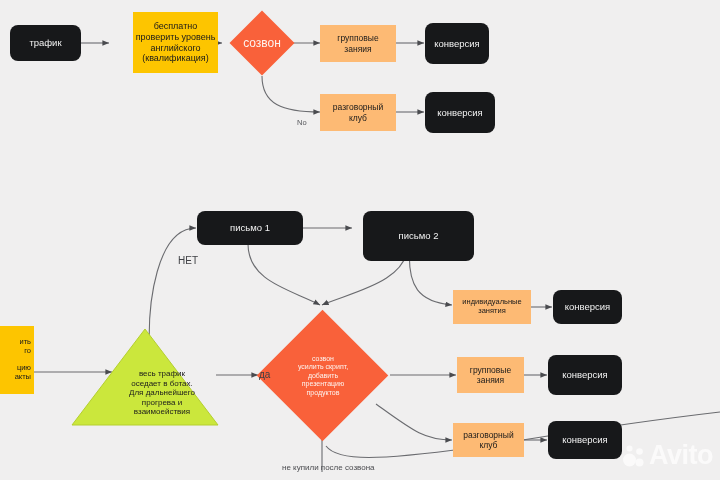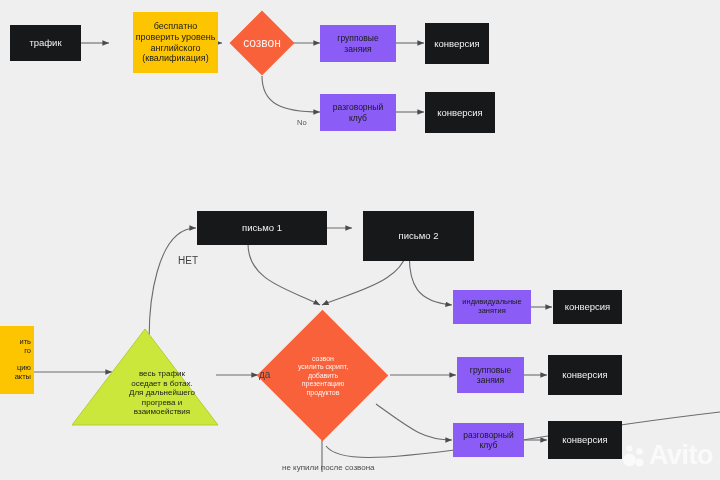"трафик" .node-black { border-radius: 0 -> 8px }
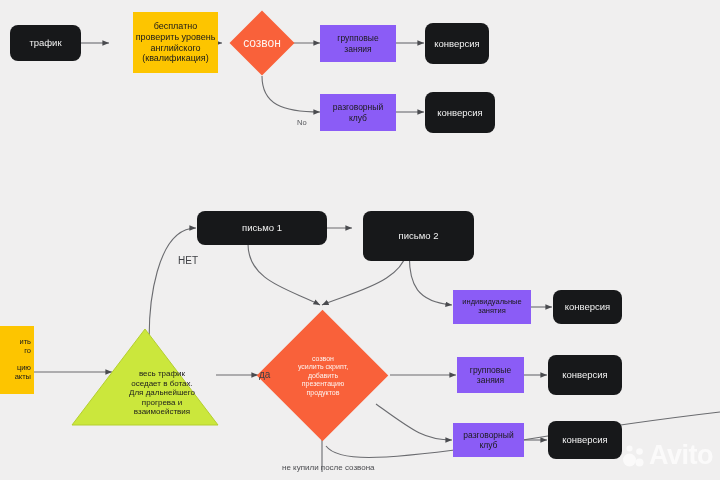"групповые" .node-pink { background: #8b5cf6 -> #fdba74 }
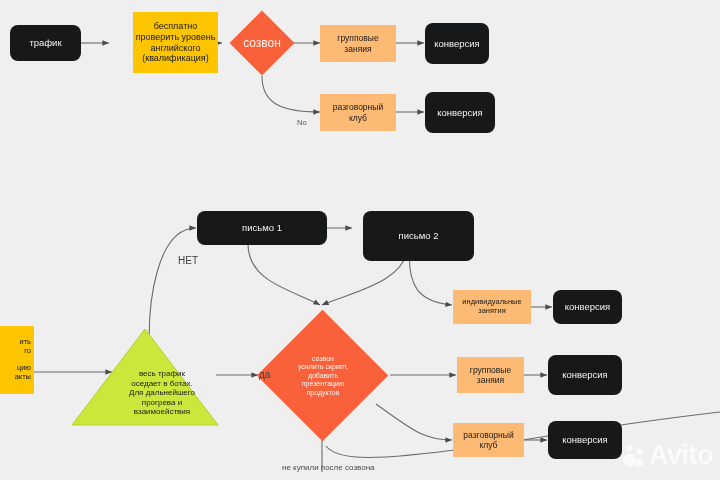"письмо 1" div.node { width: 130px -> 106px }
